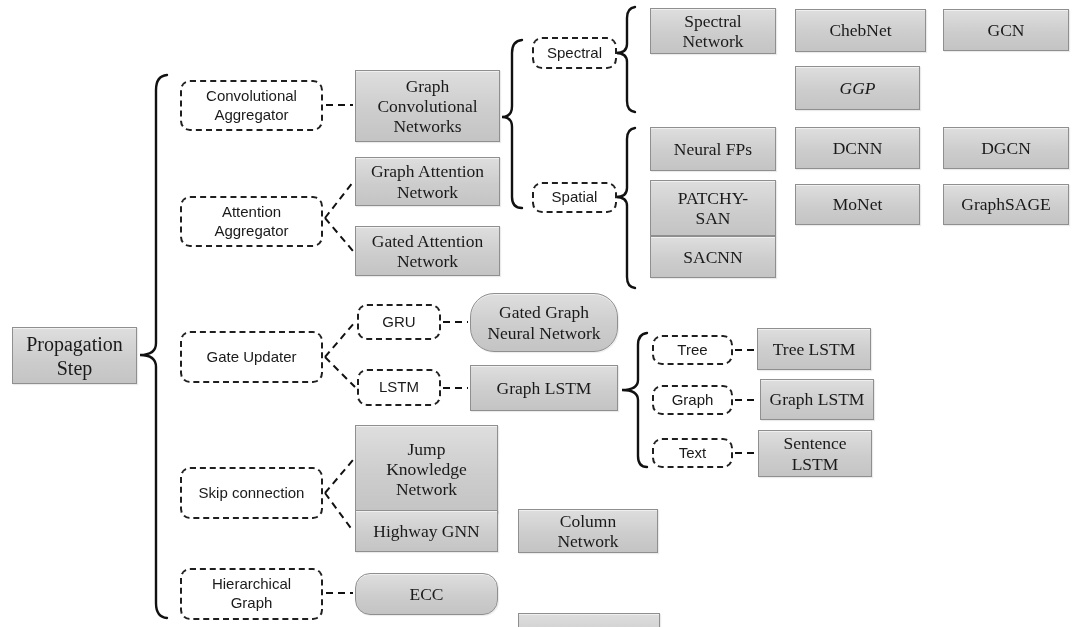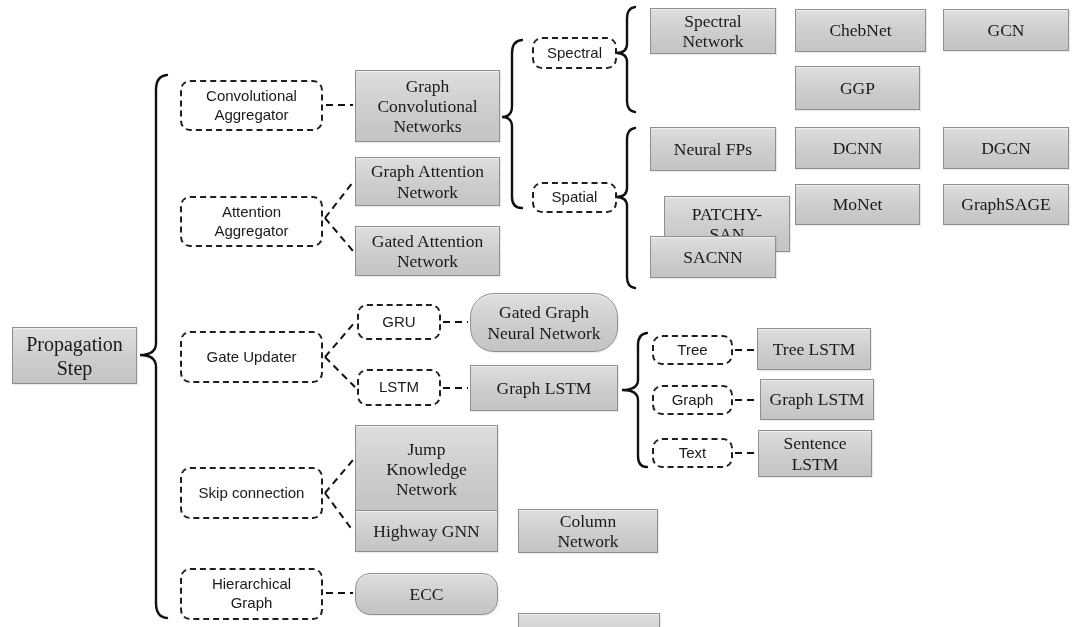"GGP" div.box { font-style: none -> italic }
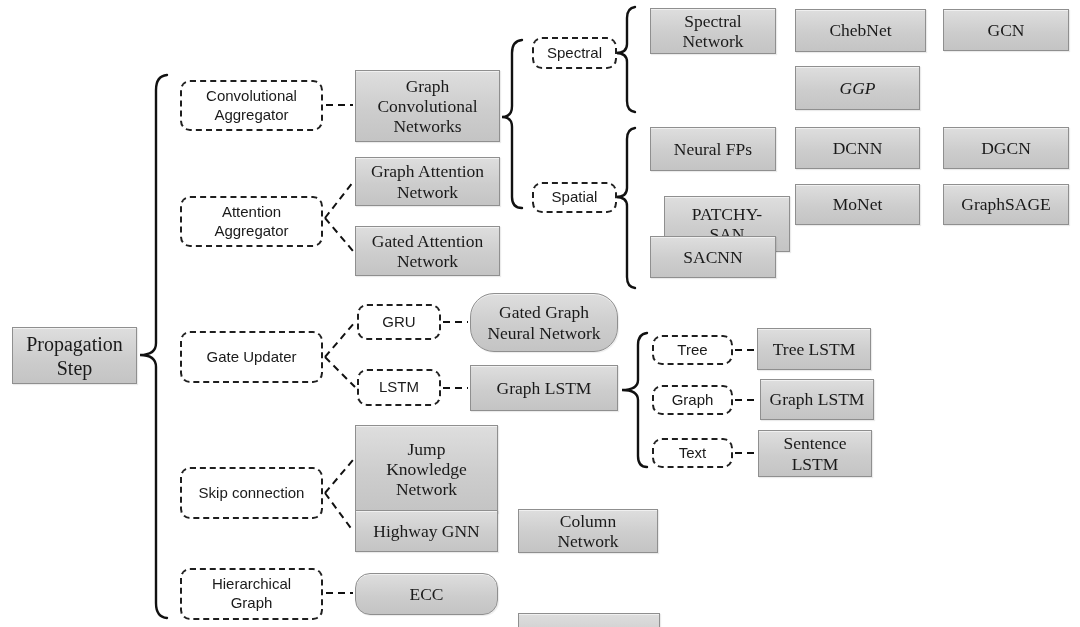"PATCHY-" div.box { left: 664px -> 650px; margin-top: 16px -> none }
